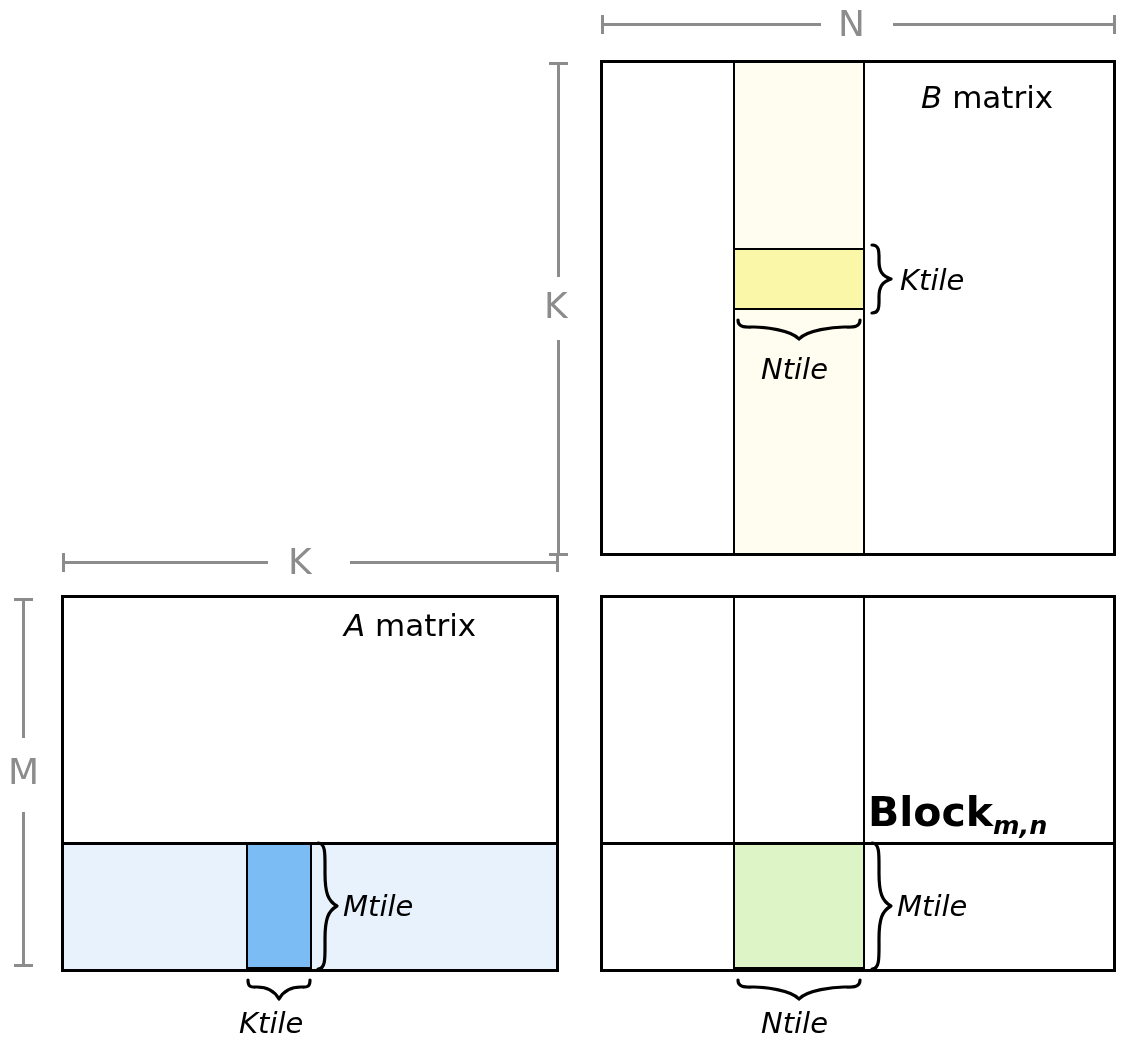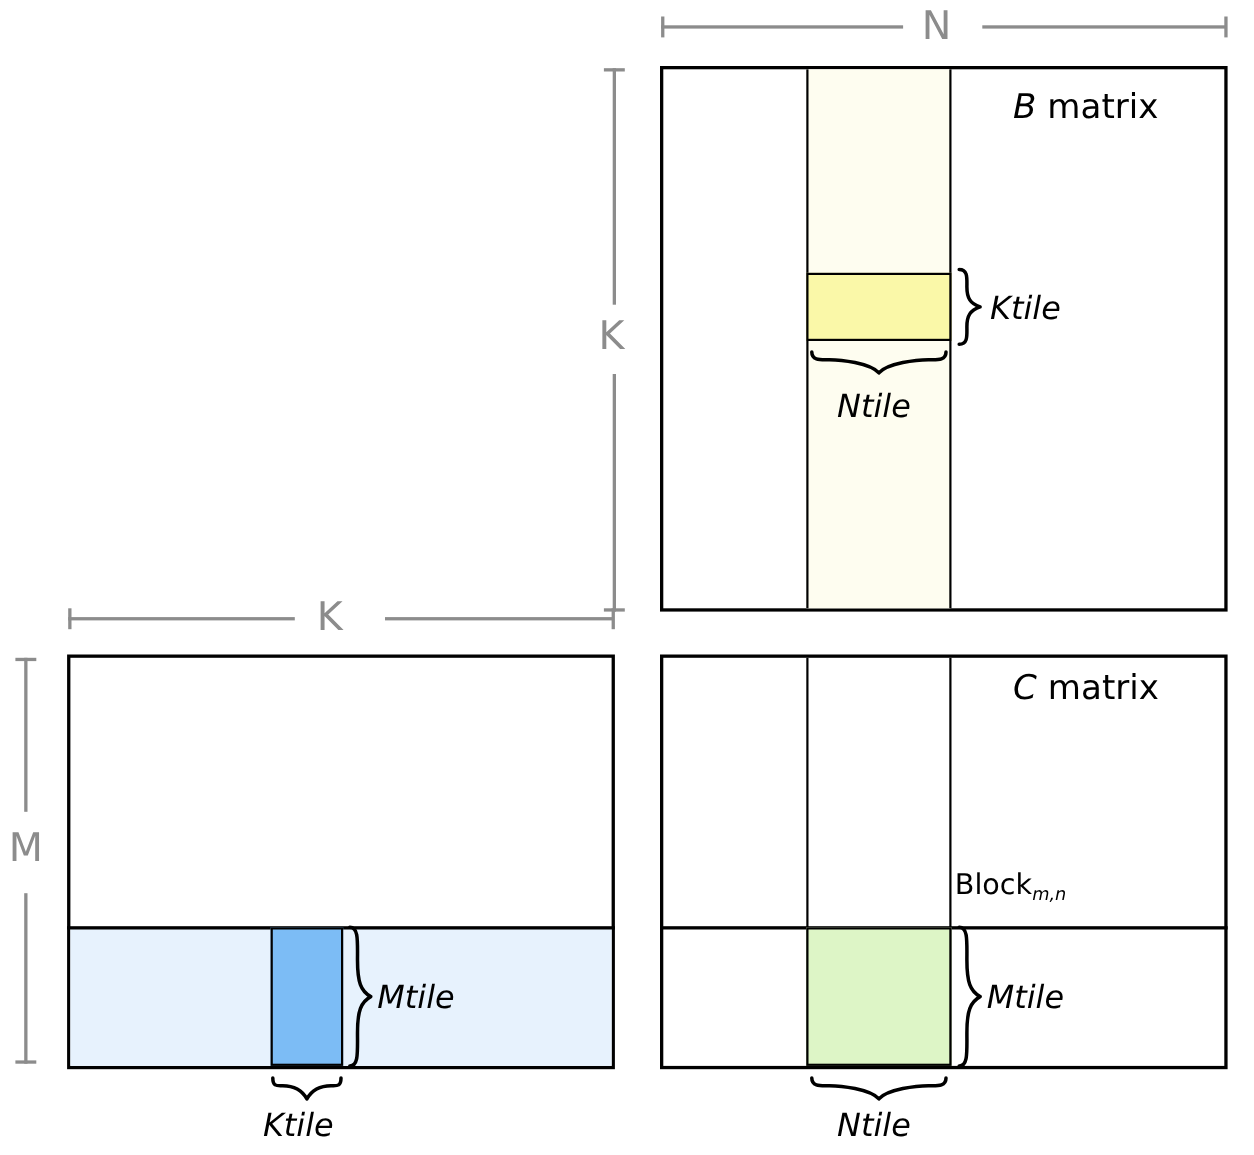"A matrix" div.matrix-label { html: none -> <div> <span>A</span><span> matrix</span> </div> }
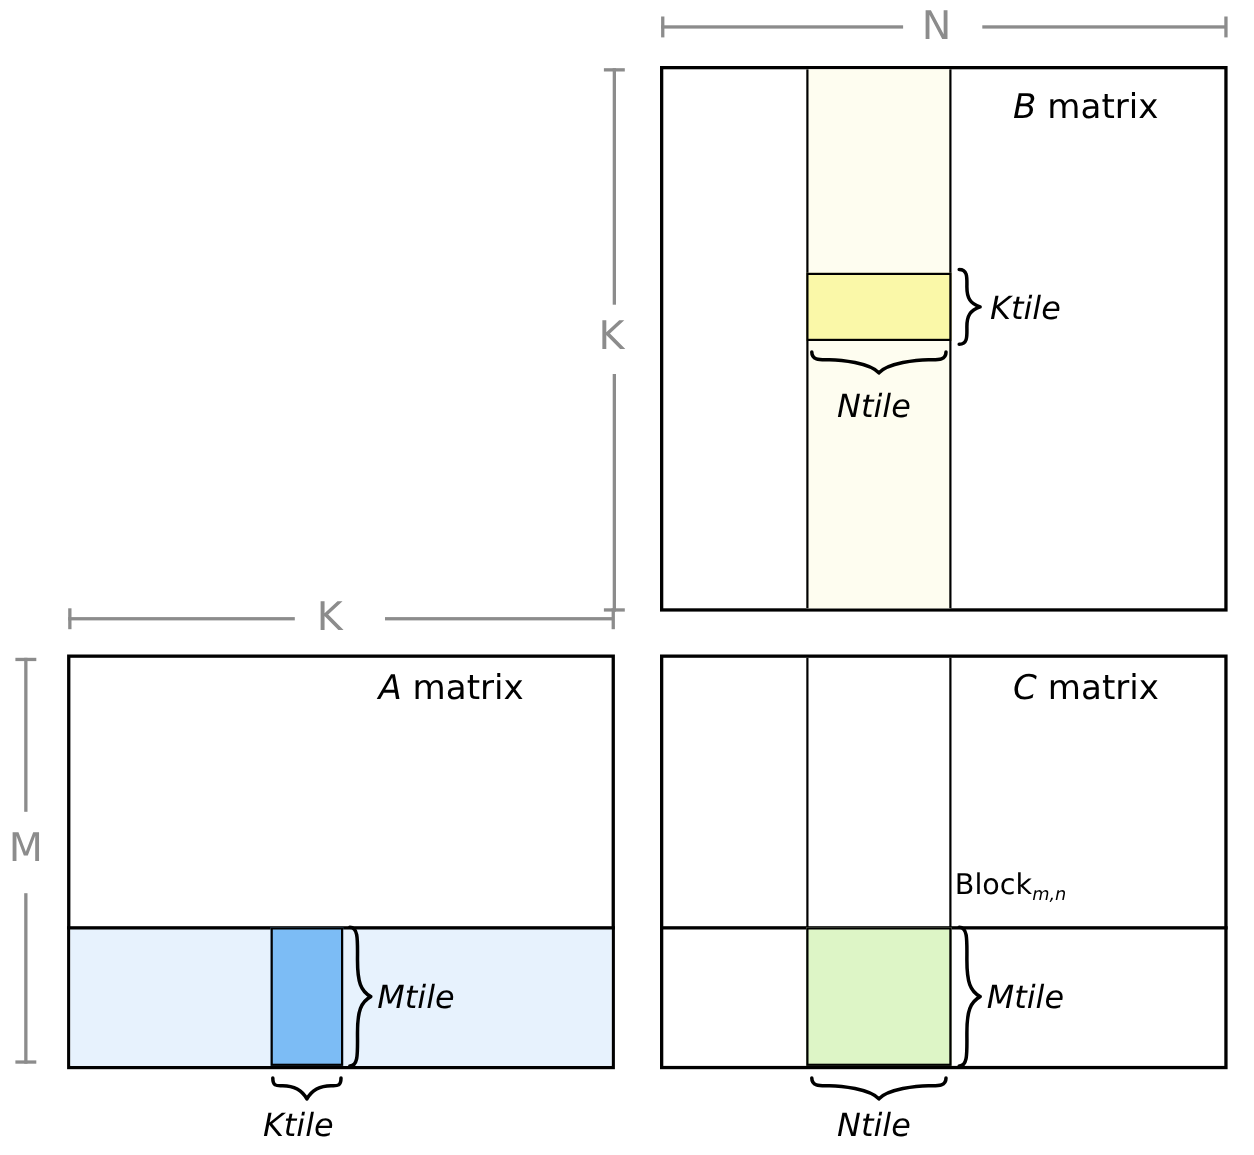"C matrix" div.matrix-label { html: <div> <span>C</span><span> matrix</span> </div> -> none }
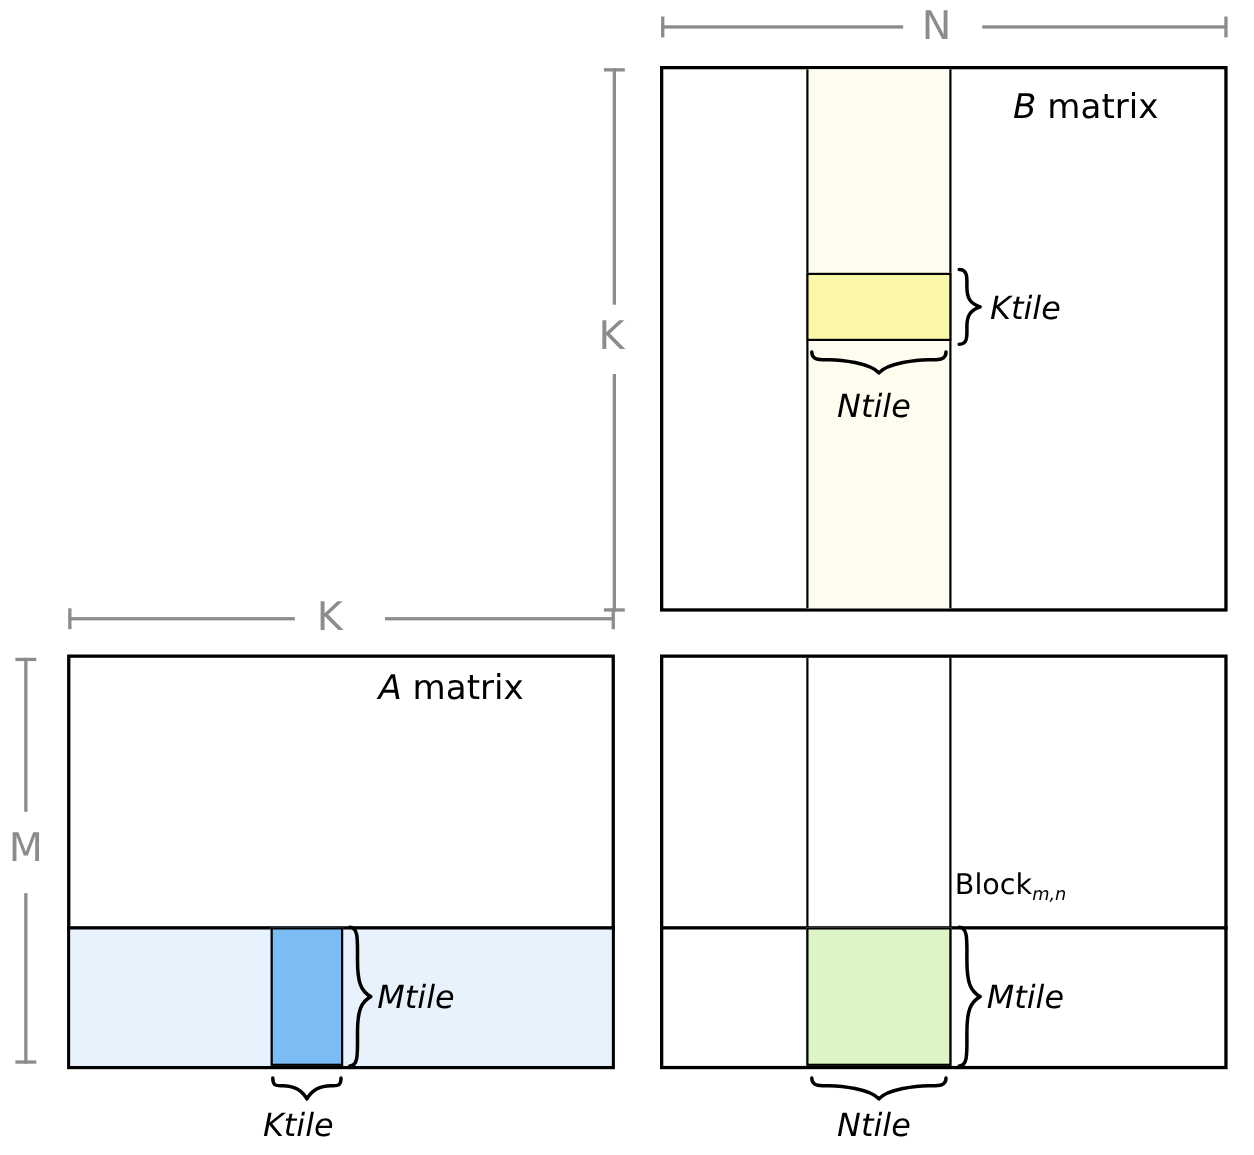"Blockm,n" .block-label { font-size: 26px -> 41px; font-weight: none -> bold }
